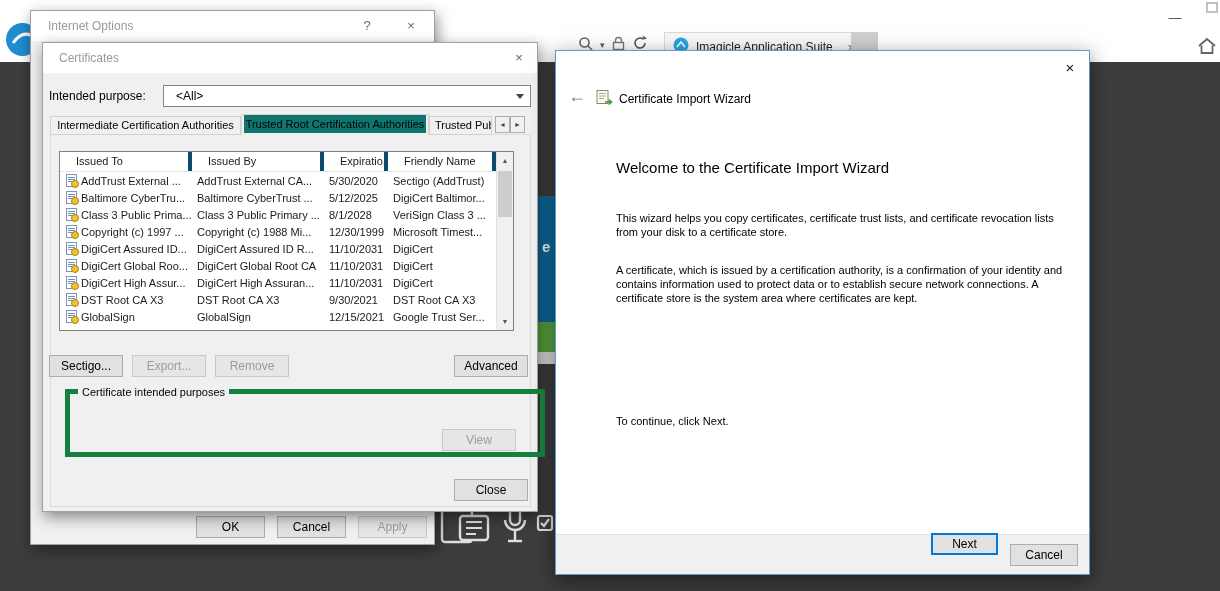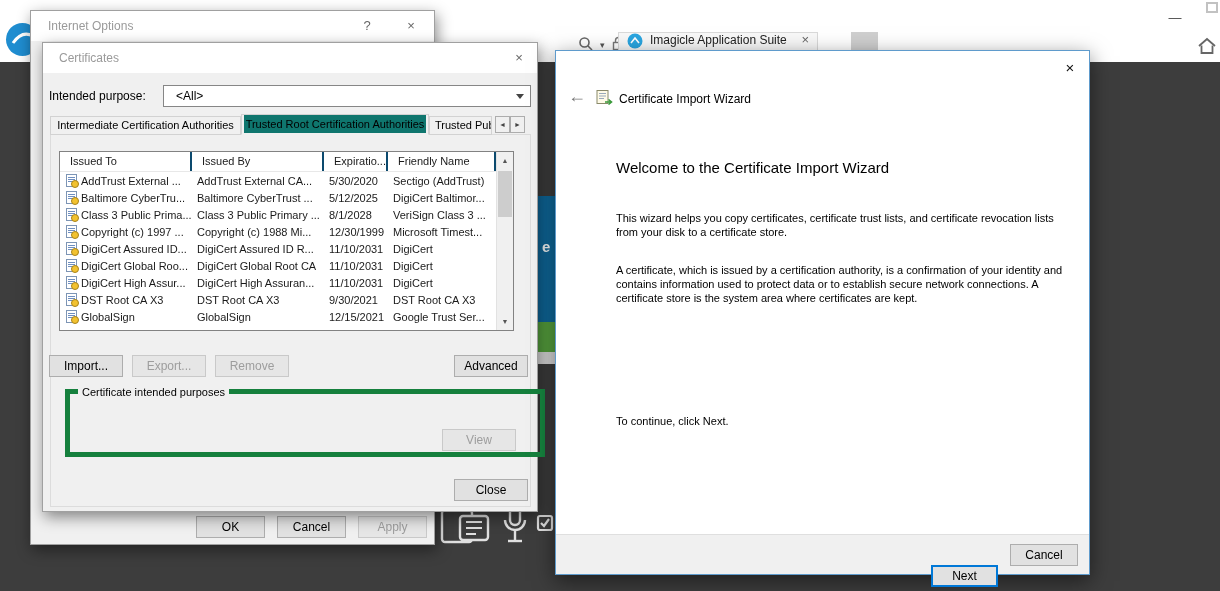"Imagicle Application Suite" .tab { align-items: none -> center; left: 618px -> 664px }
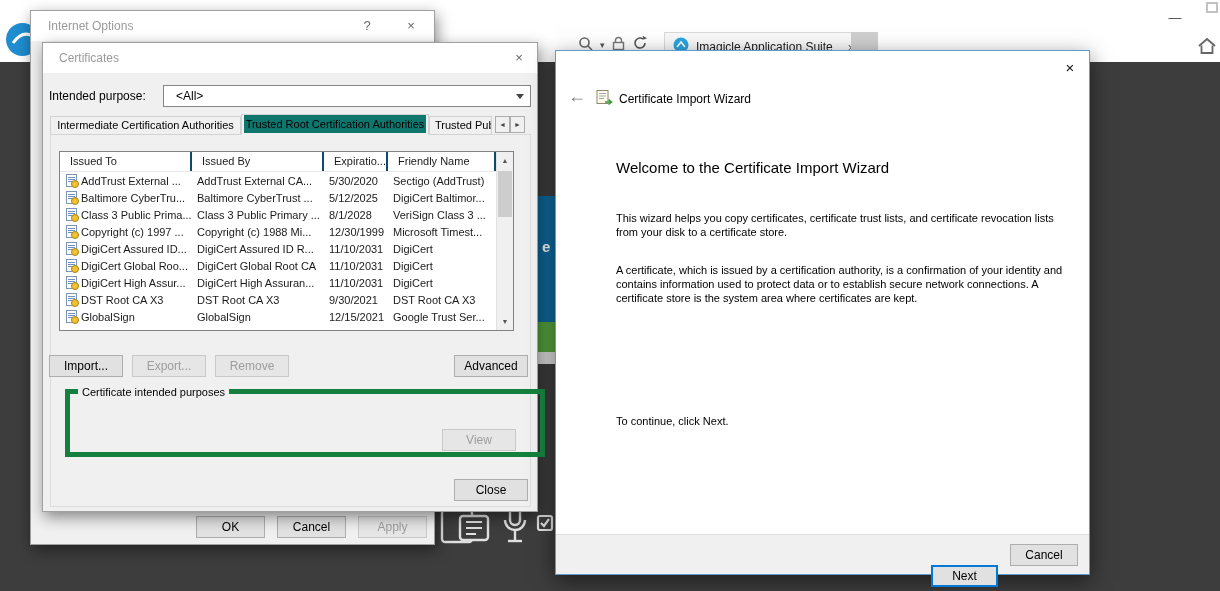"Issued To" .hcell { border-right: 2px solid #0c4a6e -> 4px solid #0c4a6e; padding: 3px 0 0 10px -> 3px 0 0 16px }
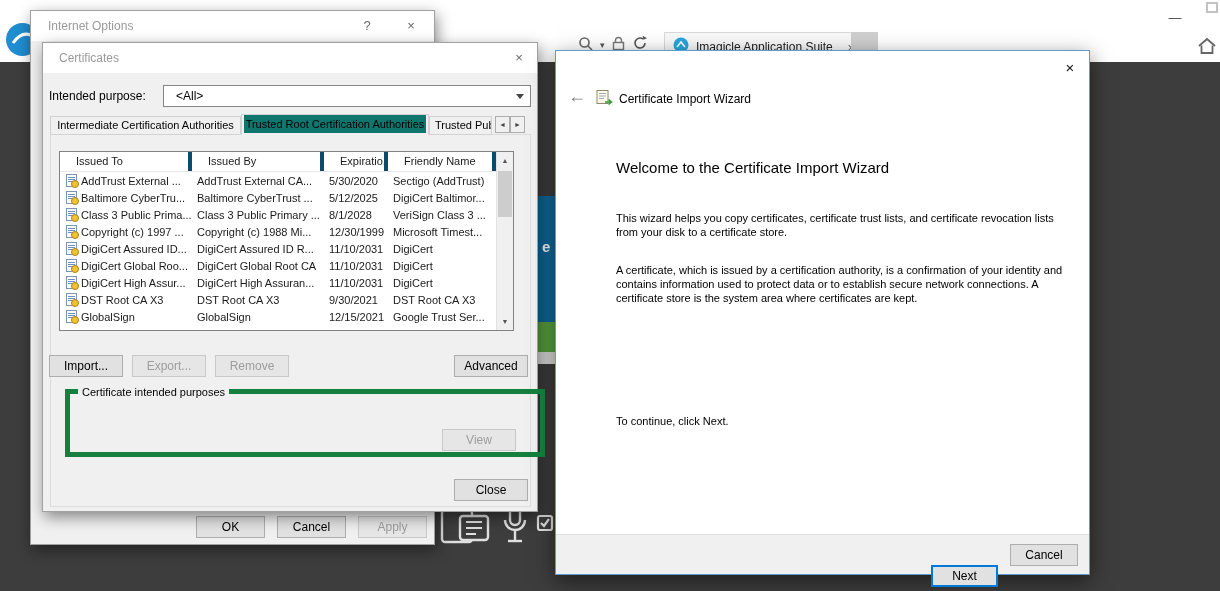"Import..." div.btn { text: Import -> Sectigo }
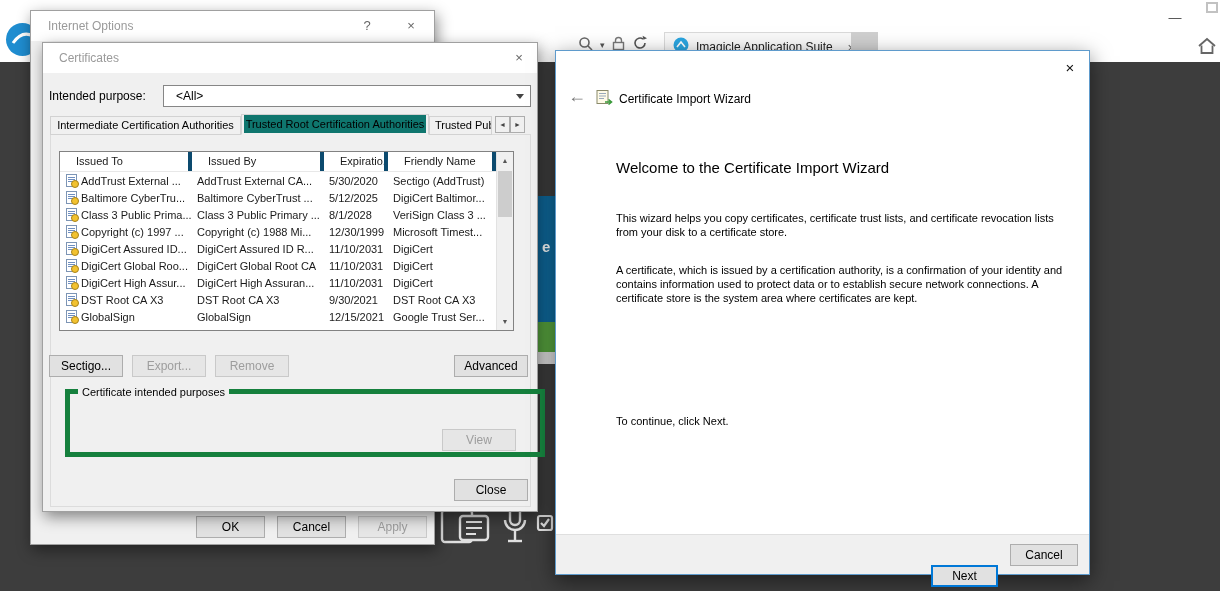"Next" .b-next { top: 514px -> 482px }
